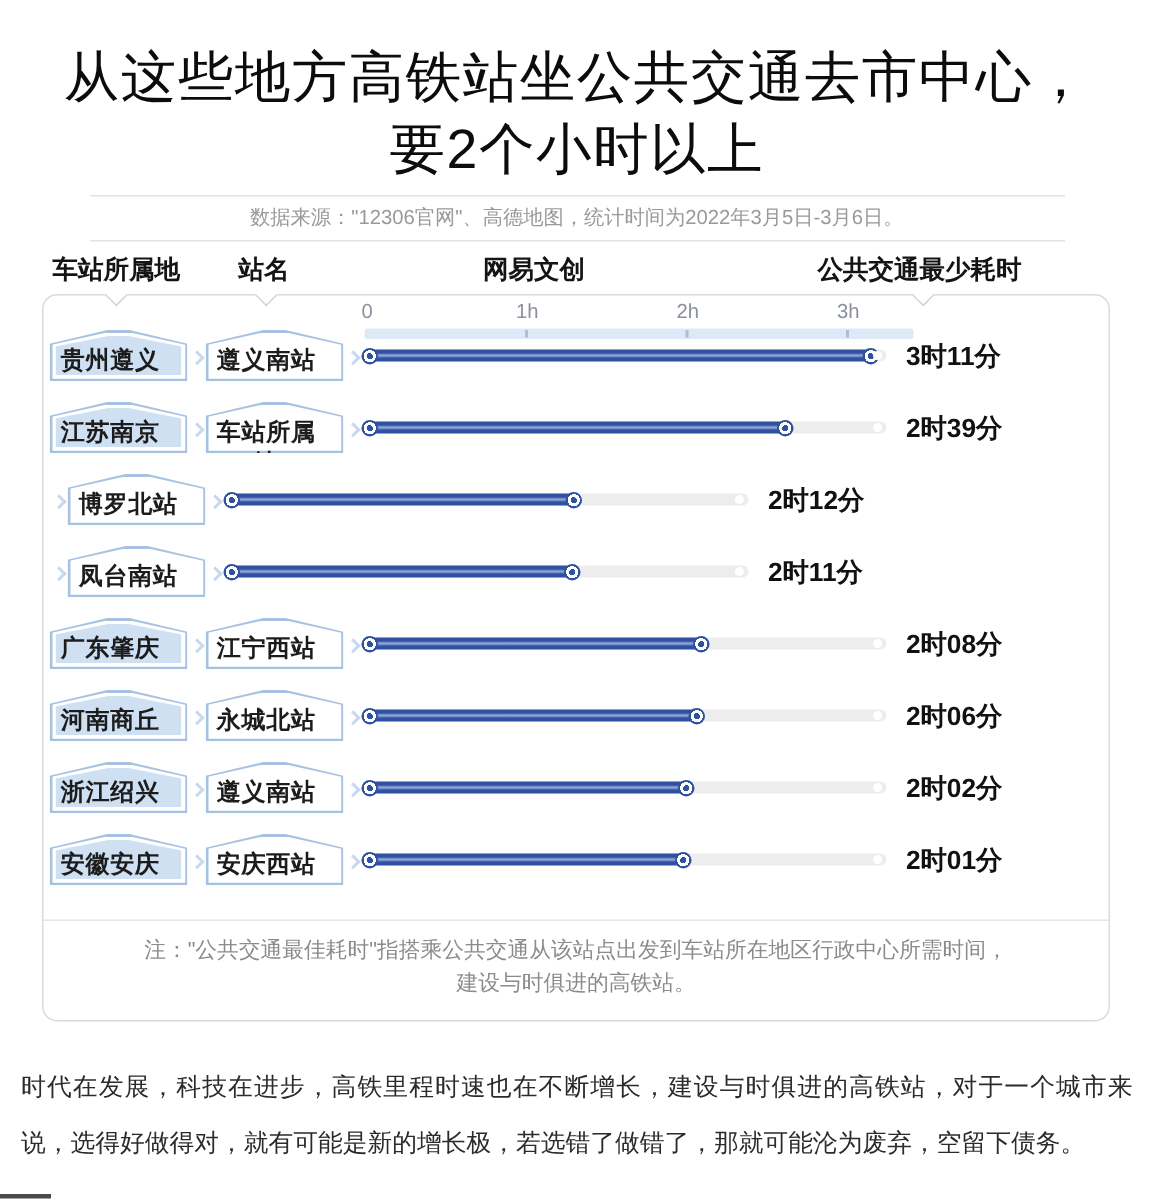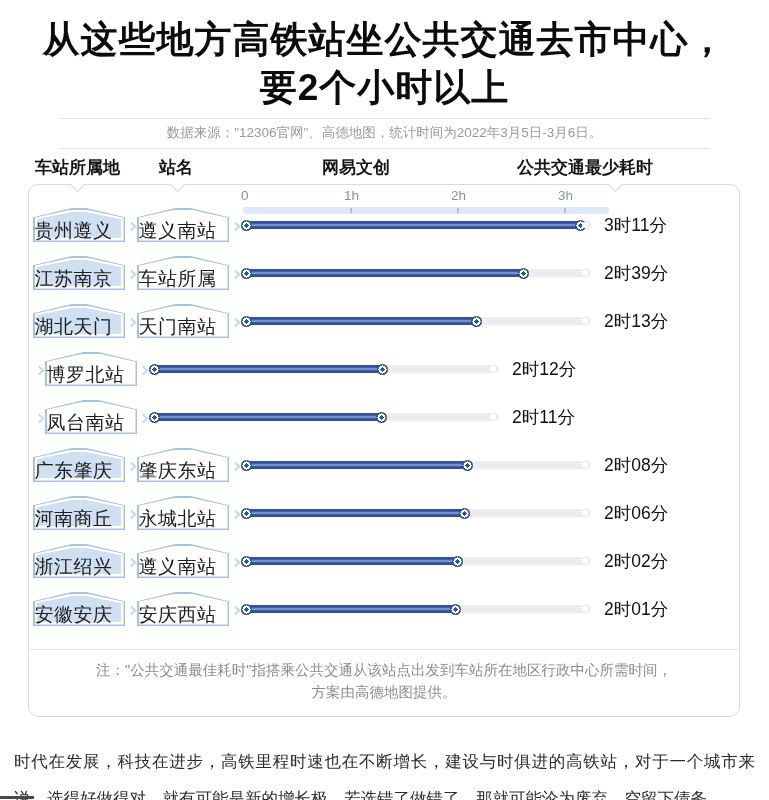"从这些地方高铁站坐公共交通去市中心，" .title { font-weight: 700 -> 400; padding-top: 16px -> 28px }
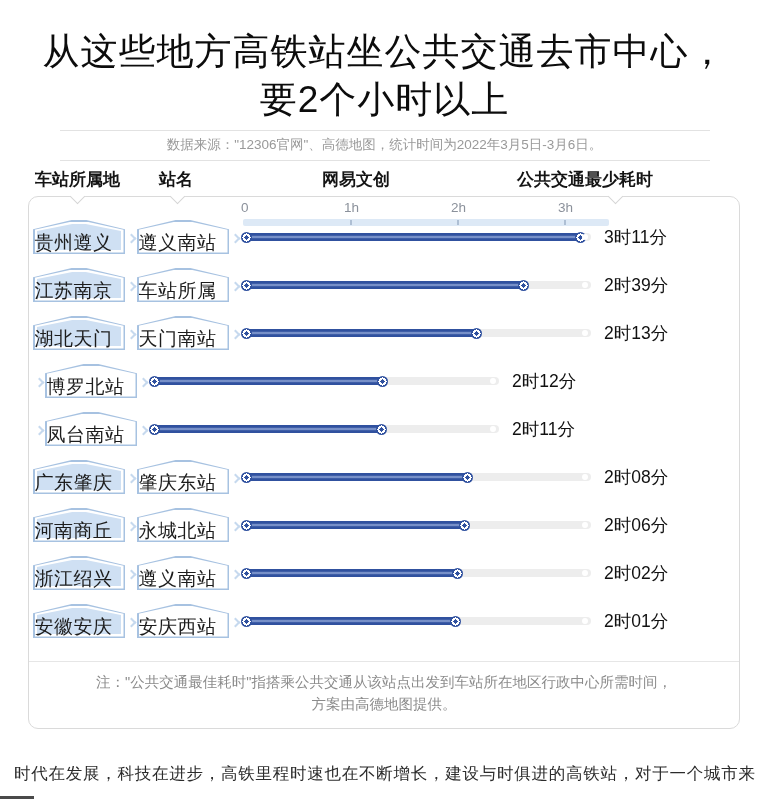"公共交通最少耗时" .h-time { left: 517px -> 545px }
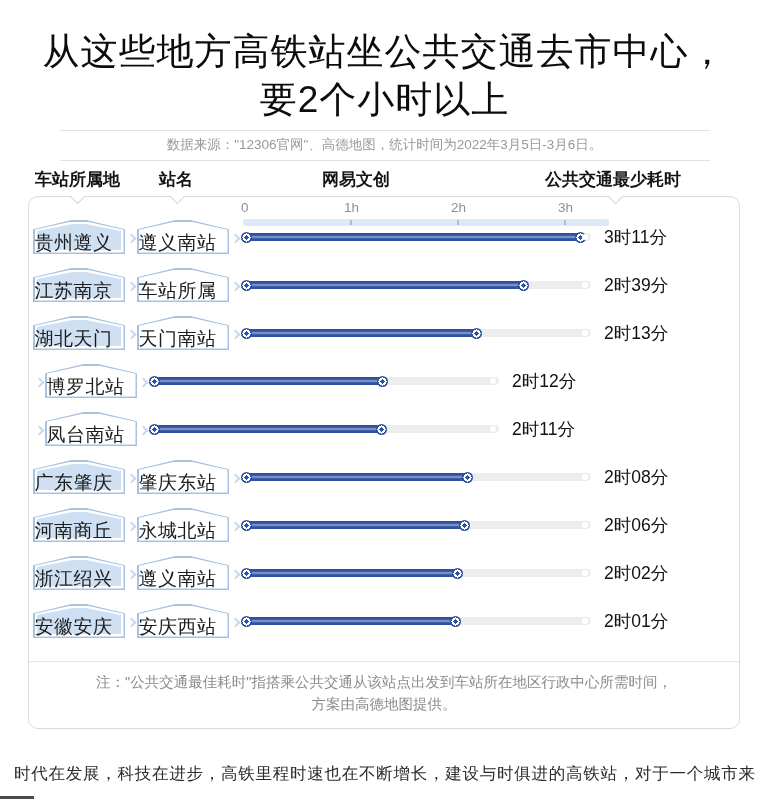"贵州遵义" .b-txt { font-size: 19px -> 16px; font-weight: normal -> bold }
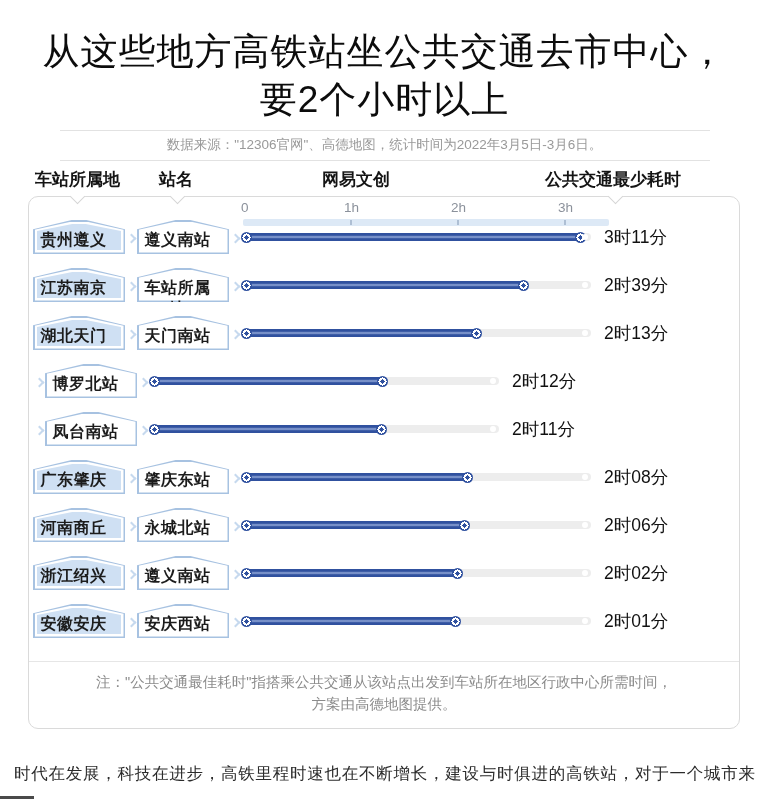"3时11分" .time-val { font-weight: normal -> bold }
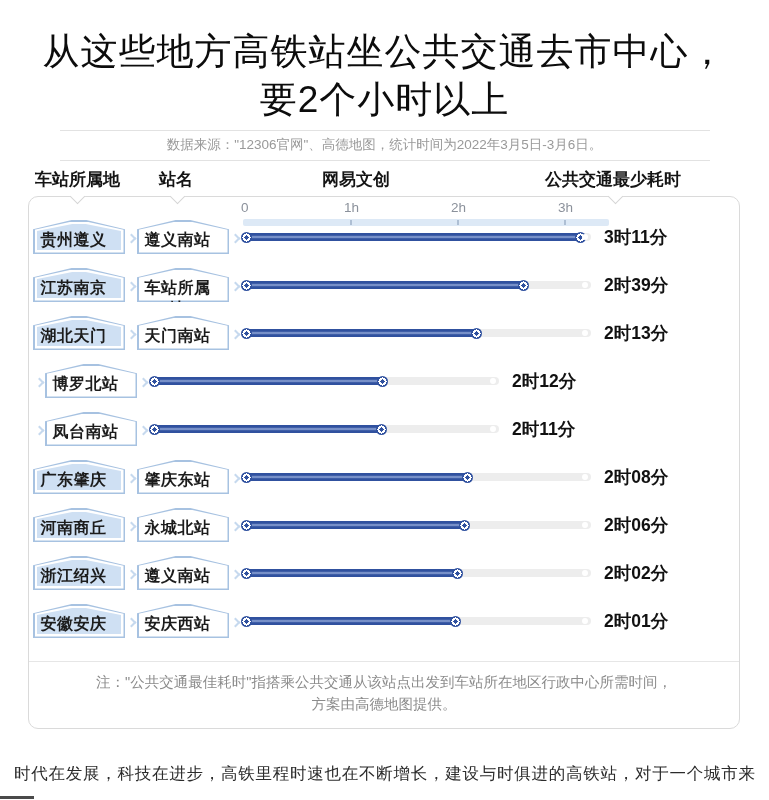"湖北天门" div.row { html: <div> <div> <i></i> <i></i> <span>湖北天门</span> </div> <div> <i></i> </div> <div> <i></i> <i></i> <span>天门南站</span> </div> <div> <i></i> </div> <div> <div></div> </div> <div>2时13分</div> </div> -> none }
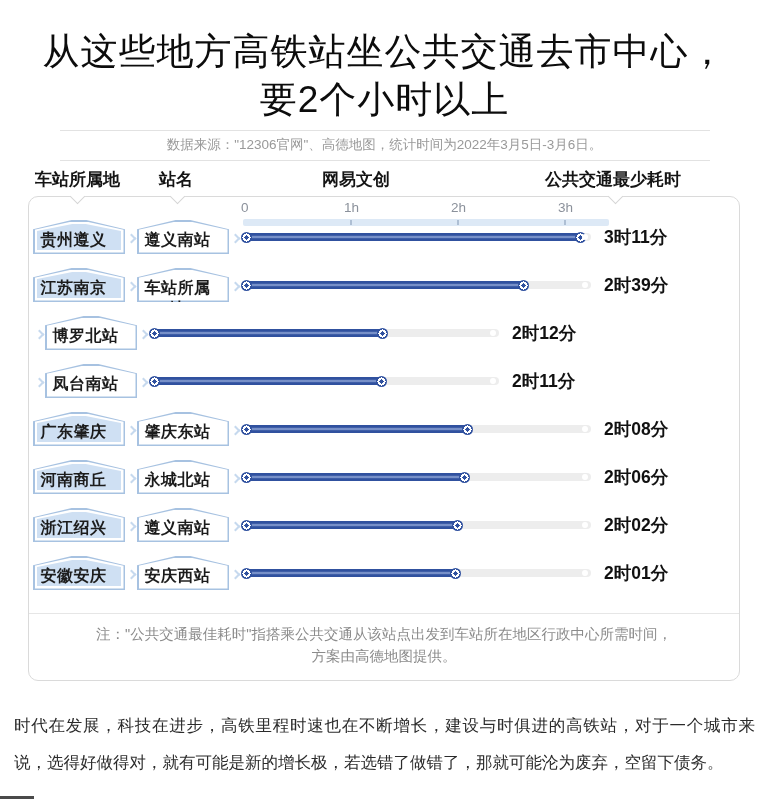"肇庆东站" span.b-txt { text: 肇庆东 -> 江宁西 }
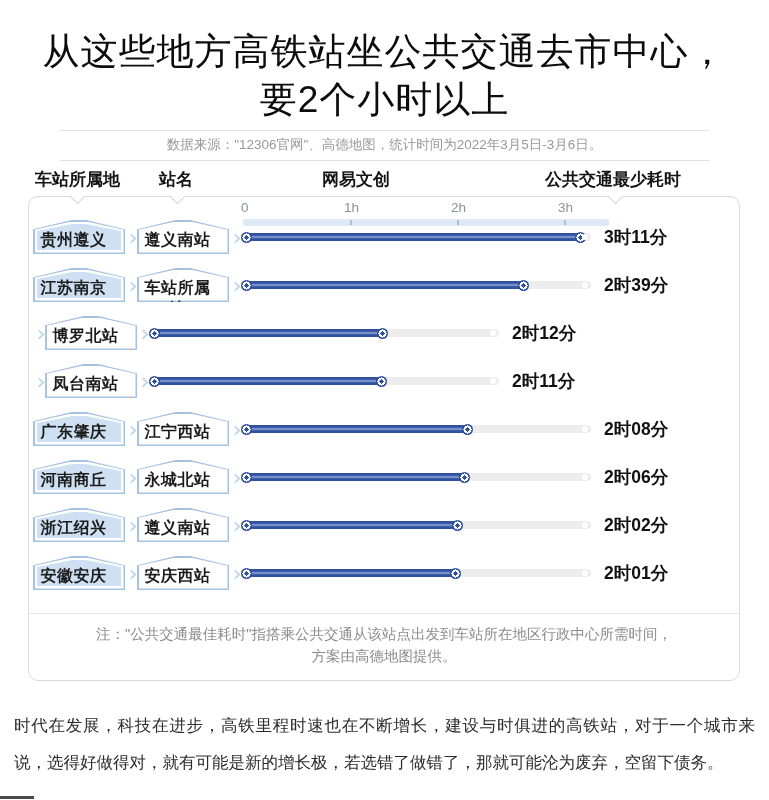"方案由高德地图提供。" div { text: 方案由高德地图提供 -> 建设与时俱进的高铁站 }
